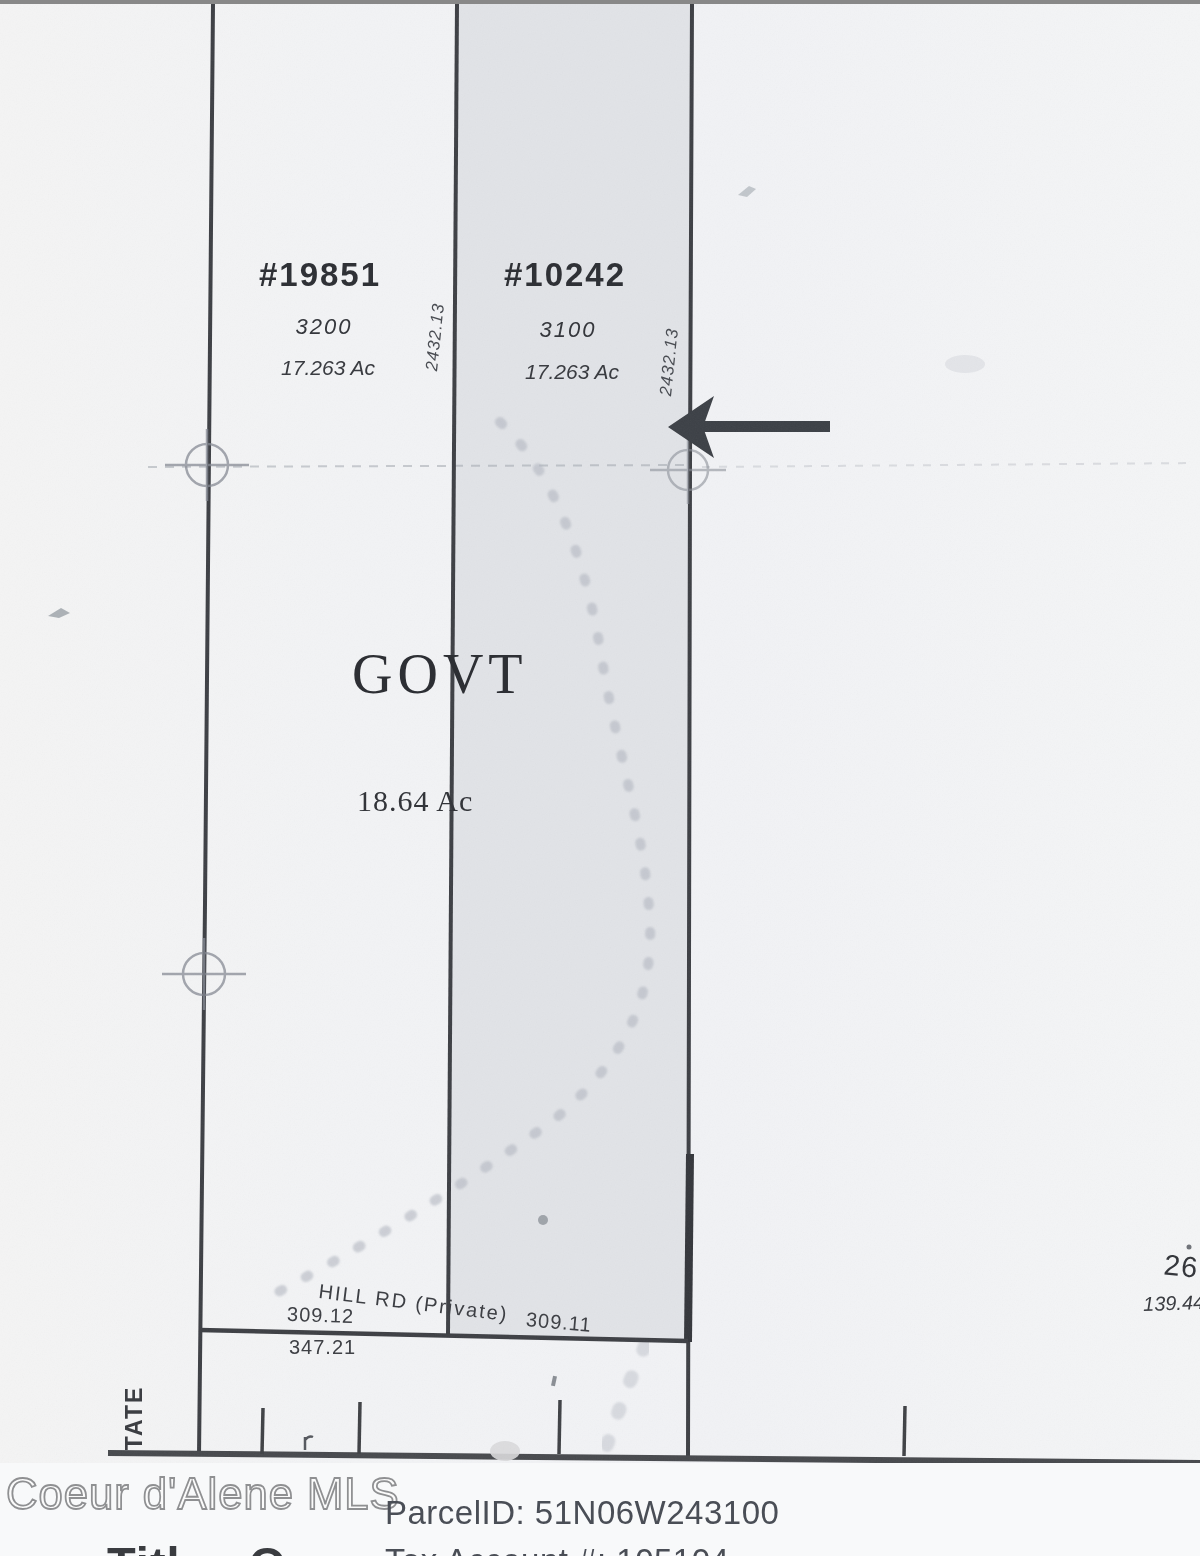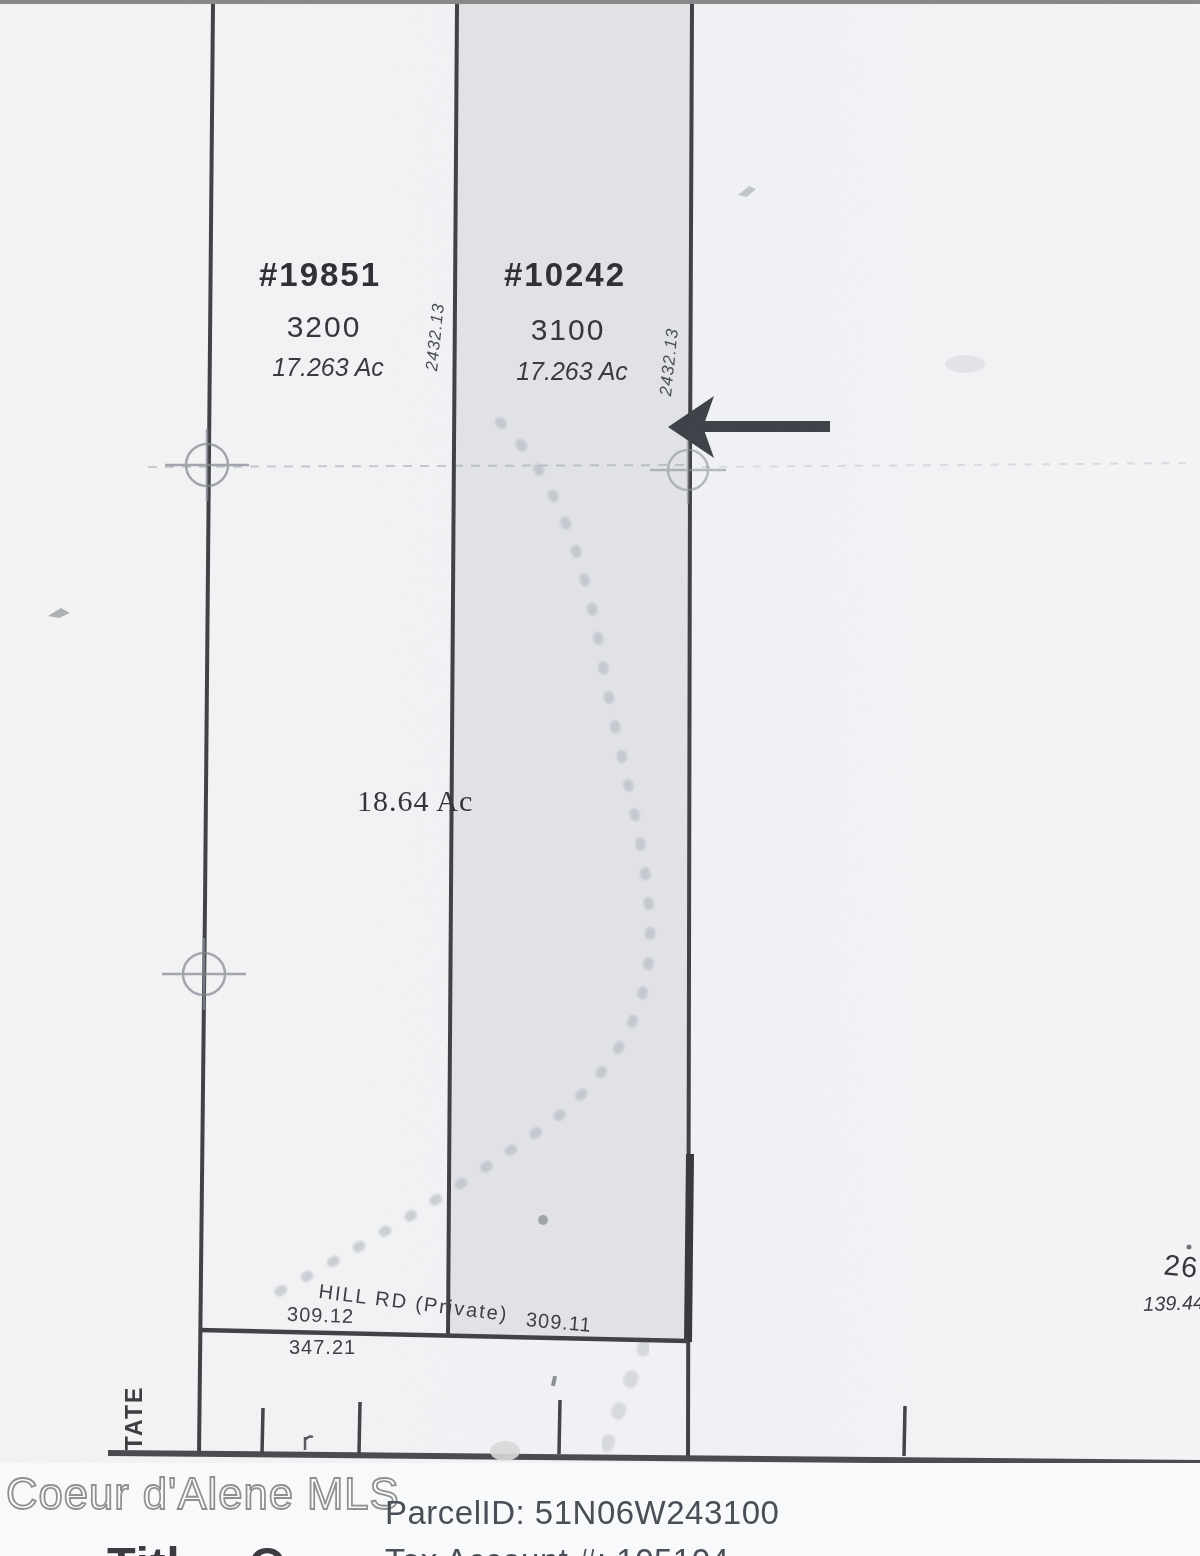"3200" .lot-num { font-size: 30px -> 22px; font-style: none -> italic }
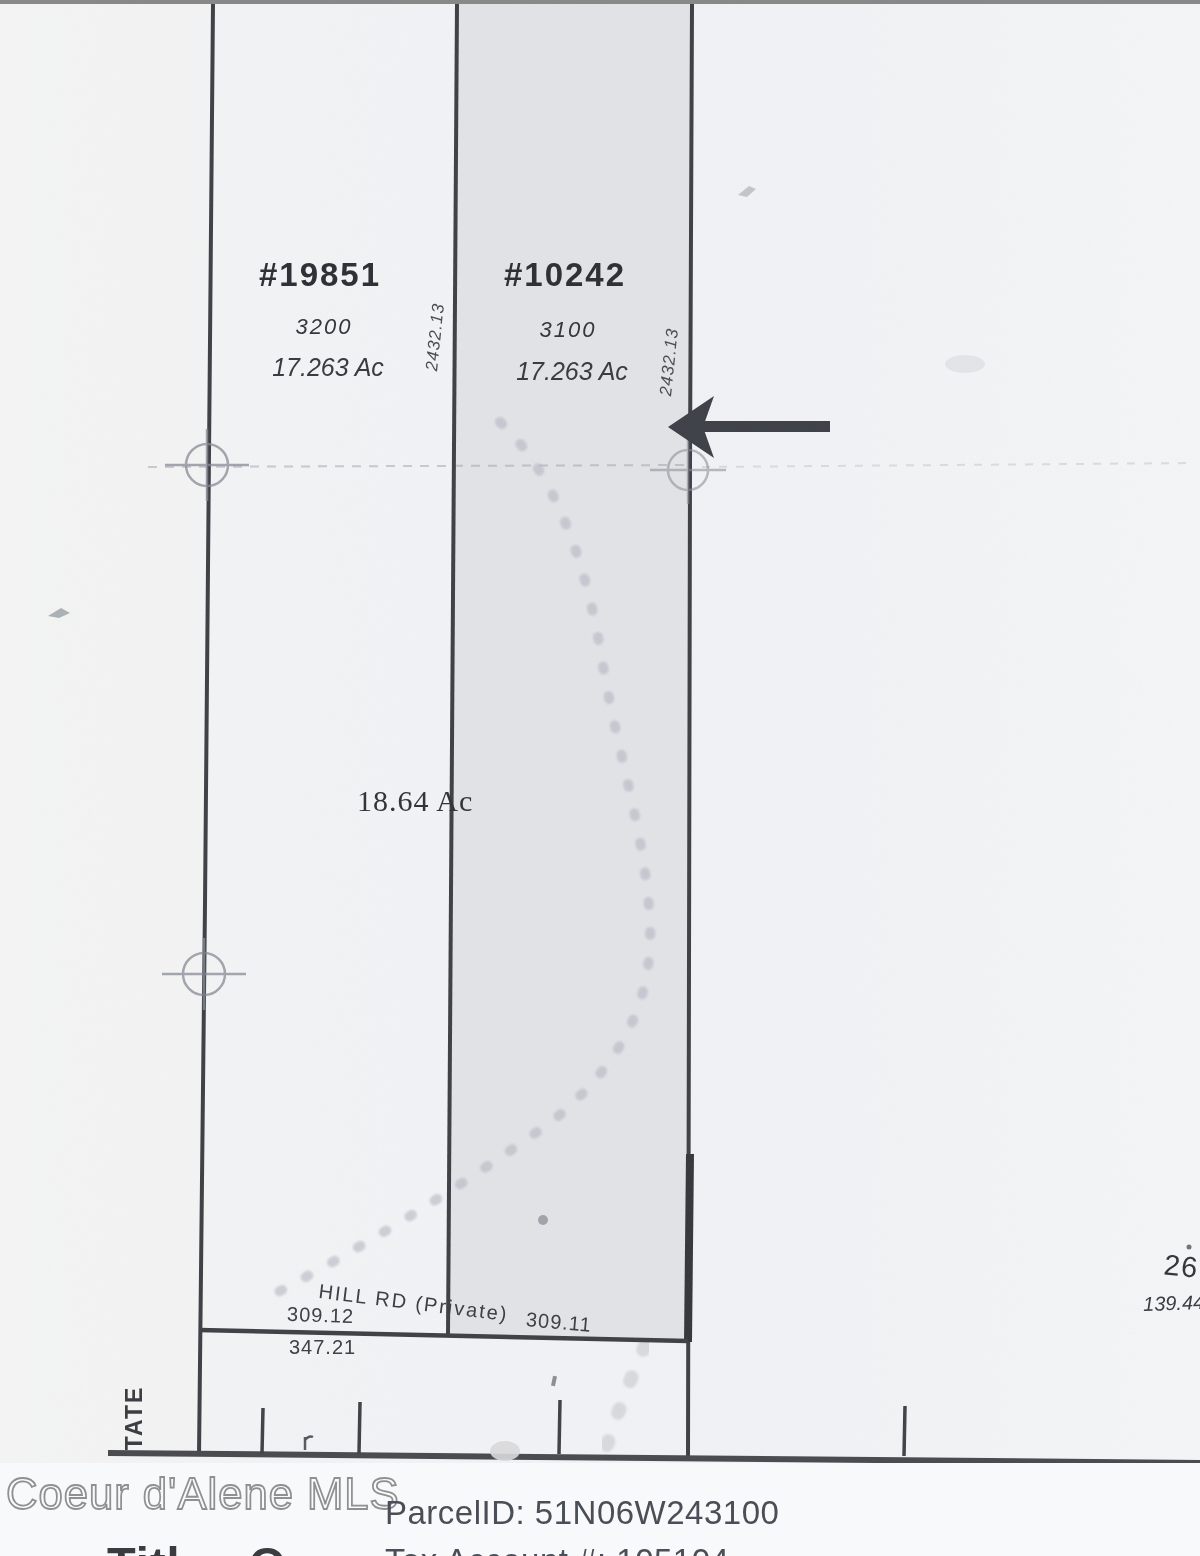"17.263 Ac" .acres { font-size: 25px -> 21px }
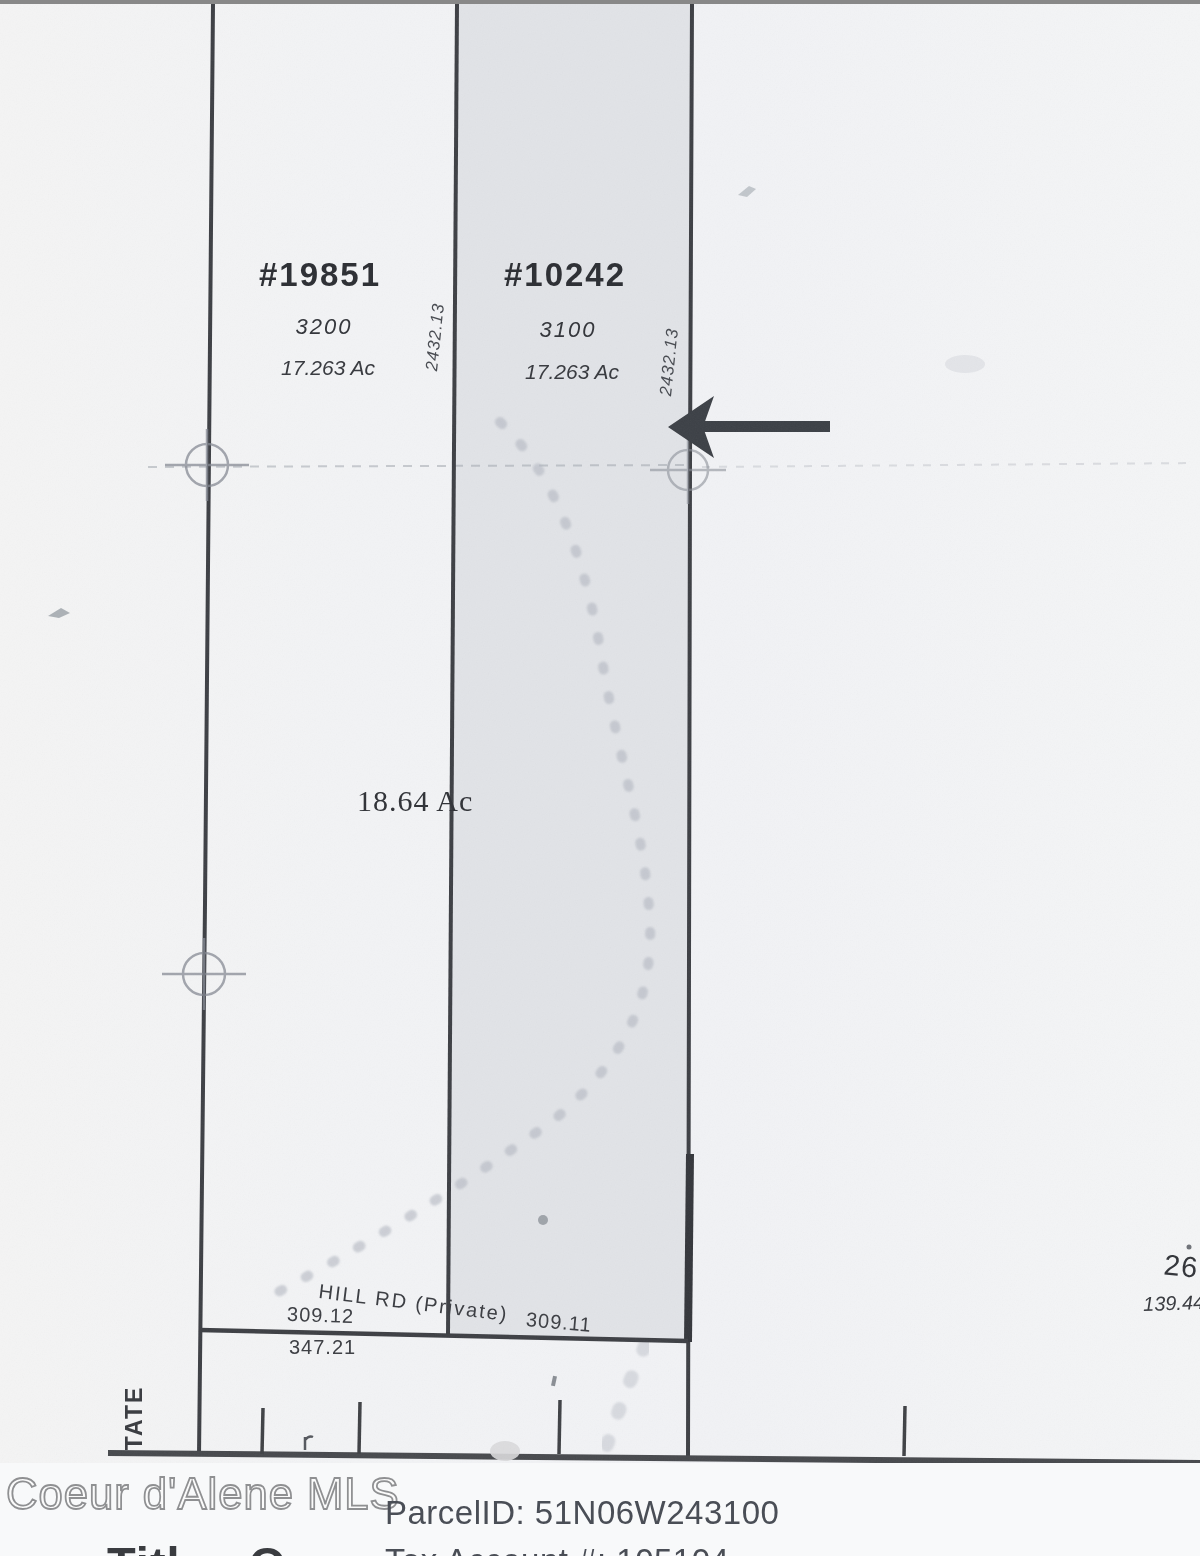"GOVT" div.lbl { html: none -> <div>GOVT</div> }
